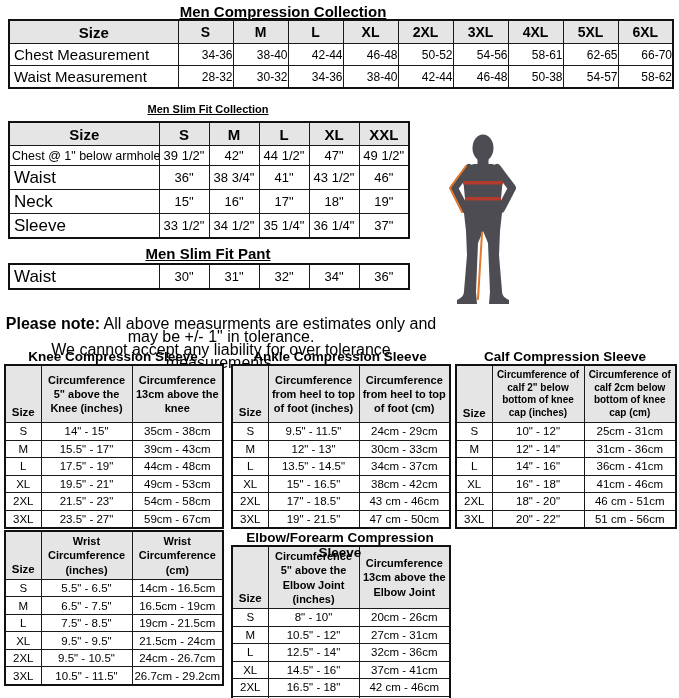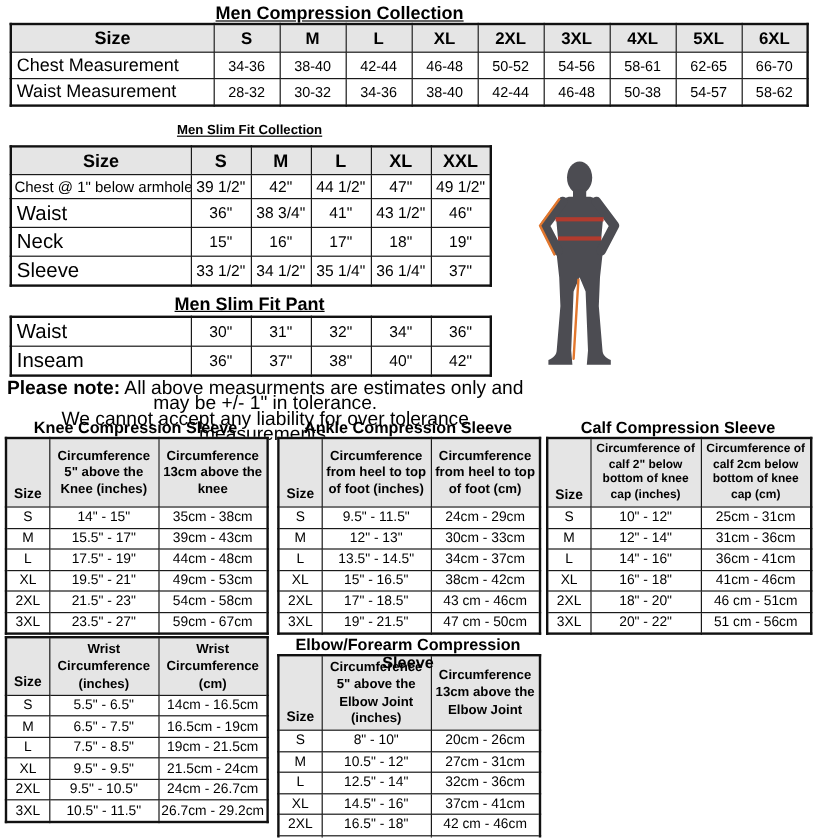"34-36" .t1 .val { text-align: center -> right }
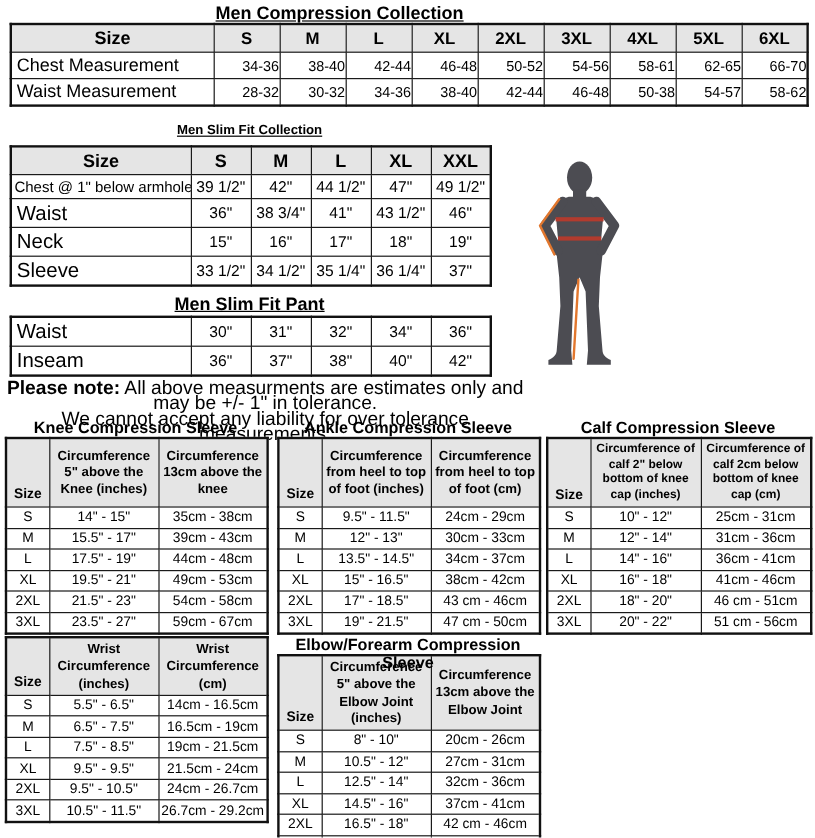"Inseam" tr { html: <tr> <td>Inseam</td> <td>36"</td> <td>37"</td> <td>38"</td> <td>40"</td> <td>42"</td> </tr> -> none }
